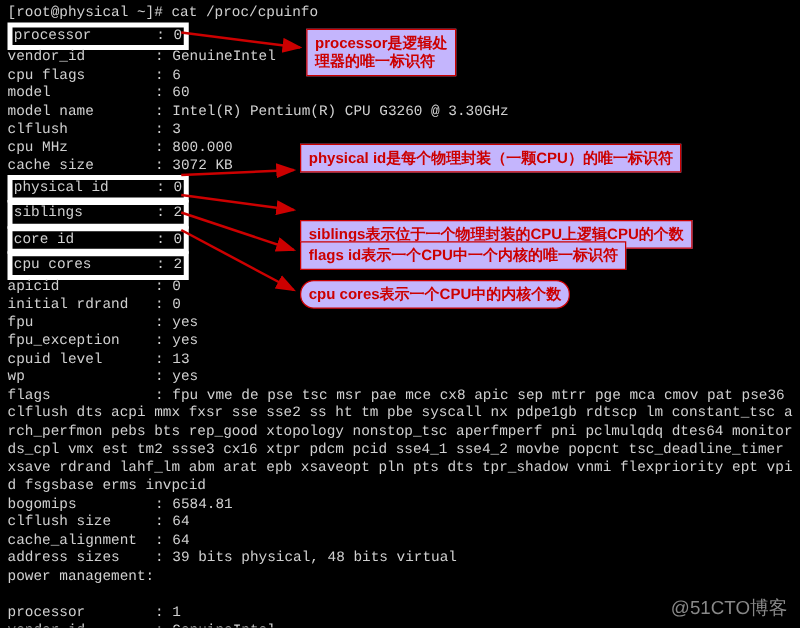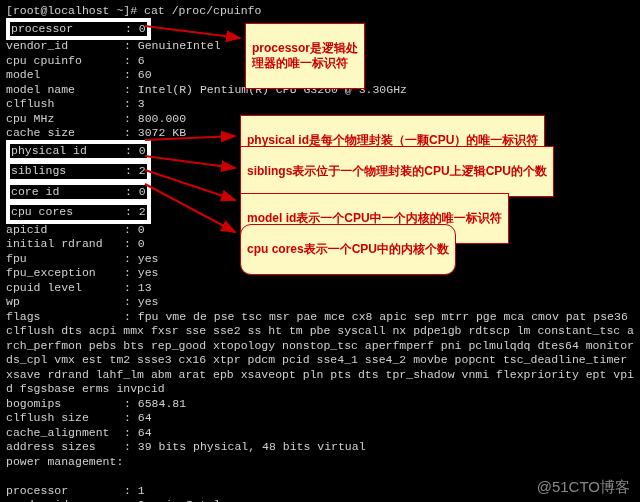"[root@localhost ~]# cat /proc/cpuinfo" div.line { text: root@localhost -> root@physical }
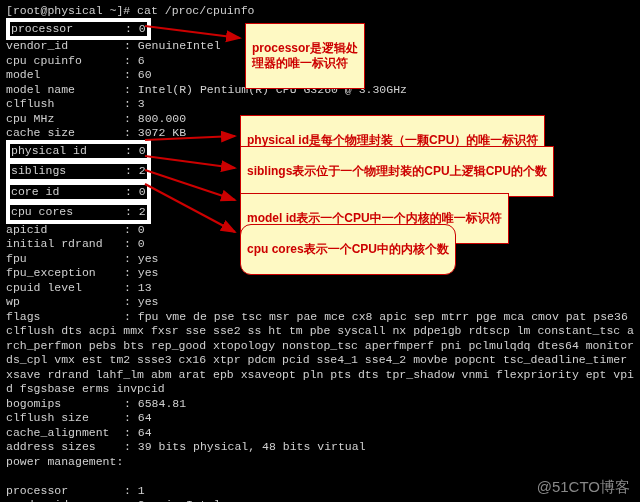"processor是逻辑处" .annotation { background: #fef9c3 -> #c4b5fd; padding: 17px 6px -> 3px 6px }
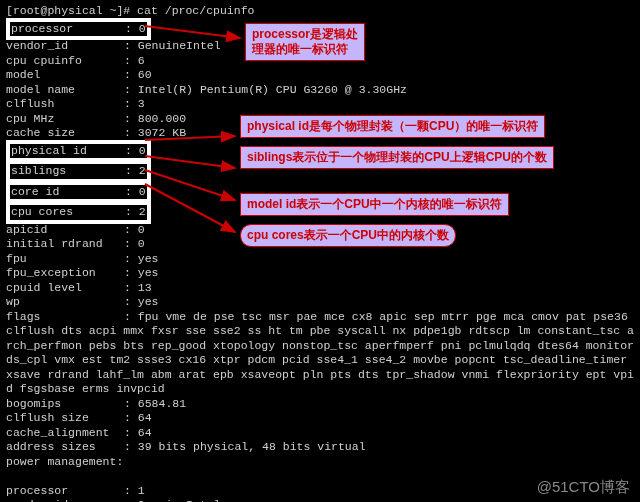"cpu cpuinfo" span.label { text: cpuinfo -> flags }
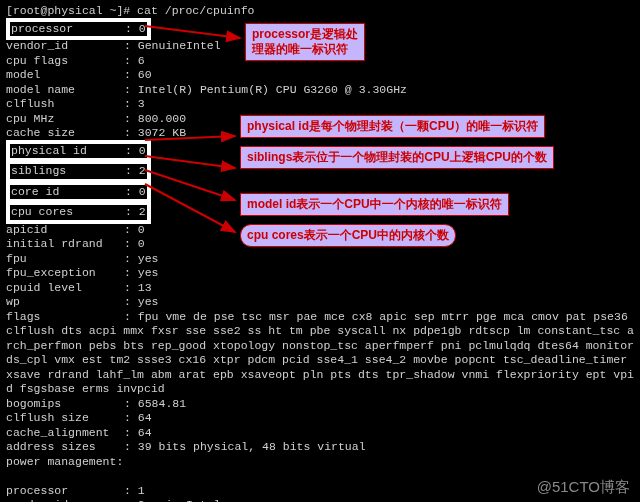"siblings表示位于一个物理封装的CPU上逻辑CPU的个数" div.annotation { top: 146px -> 176px }
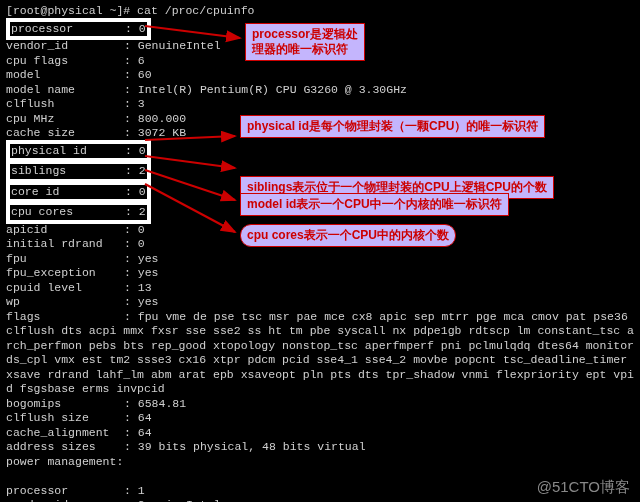"model id表示一个CPU中一个内核的唯一标识符" div.annotation { text: model -> flags }
